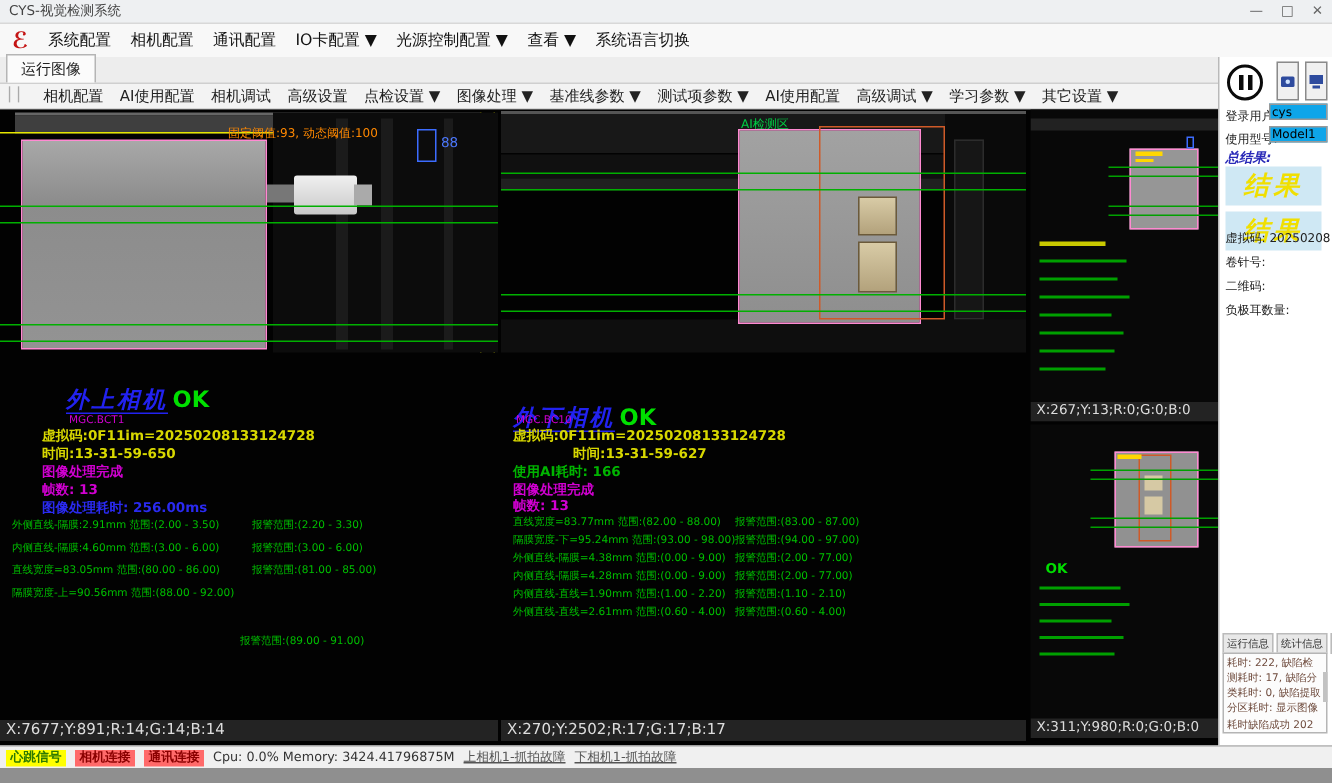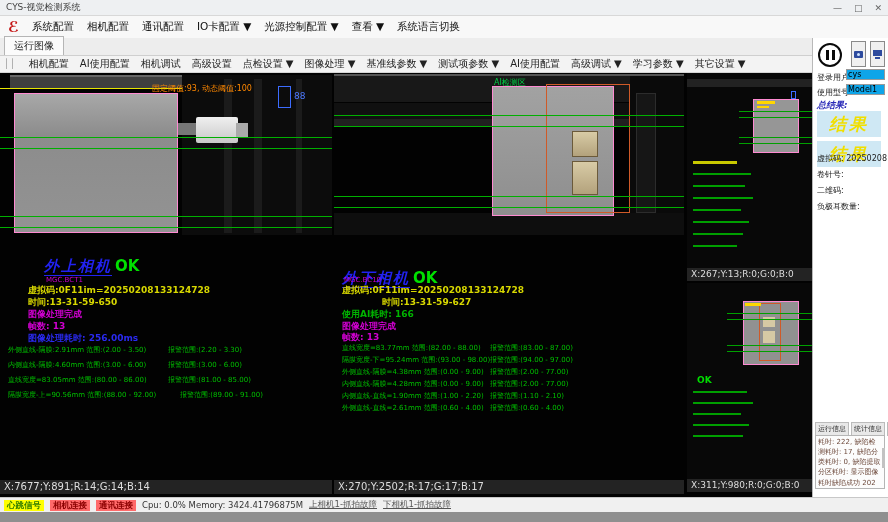"报警范围:(89.00 - 91.00)" span.alarm { left: 172px -> 152px; margin-top: none -> 32px }
